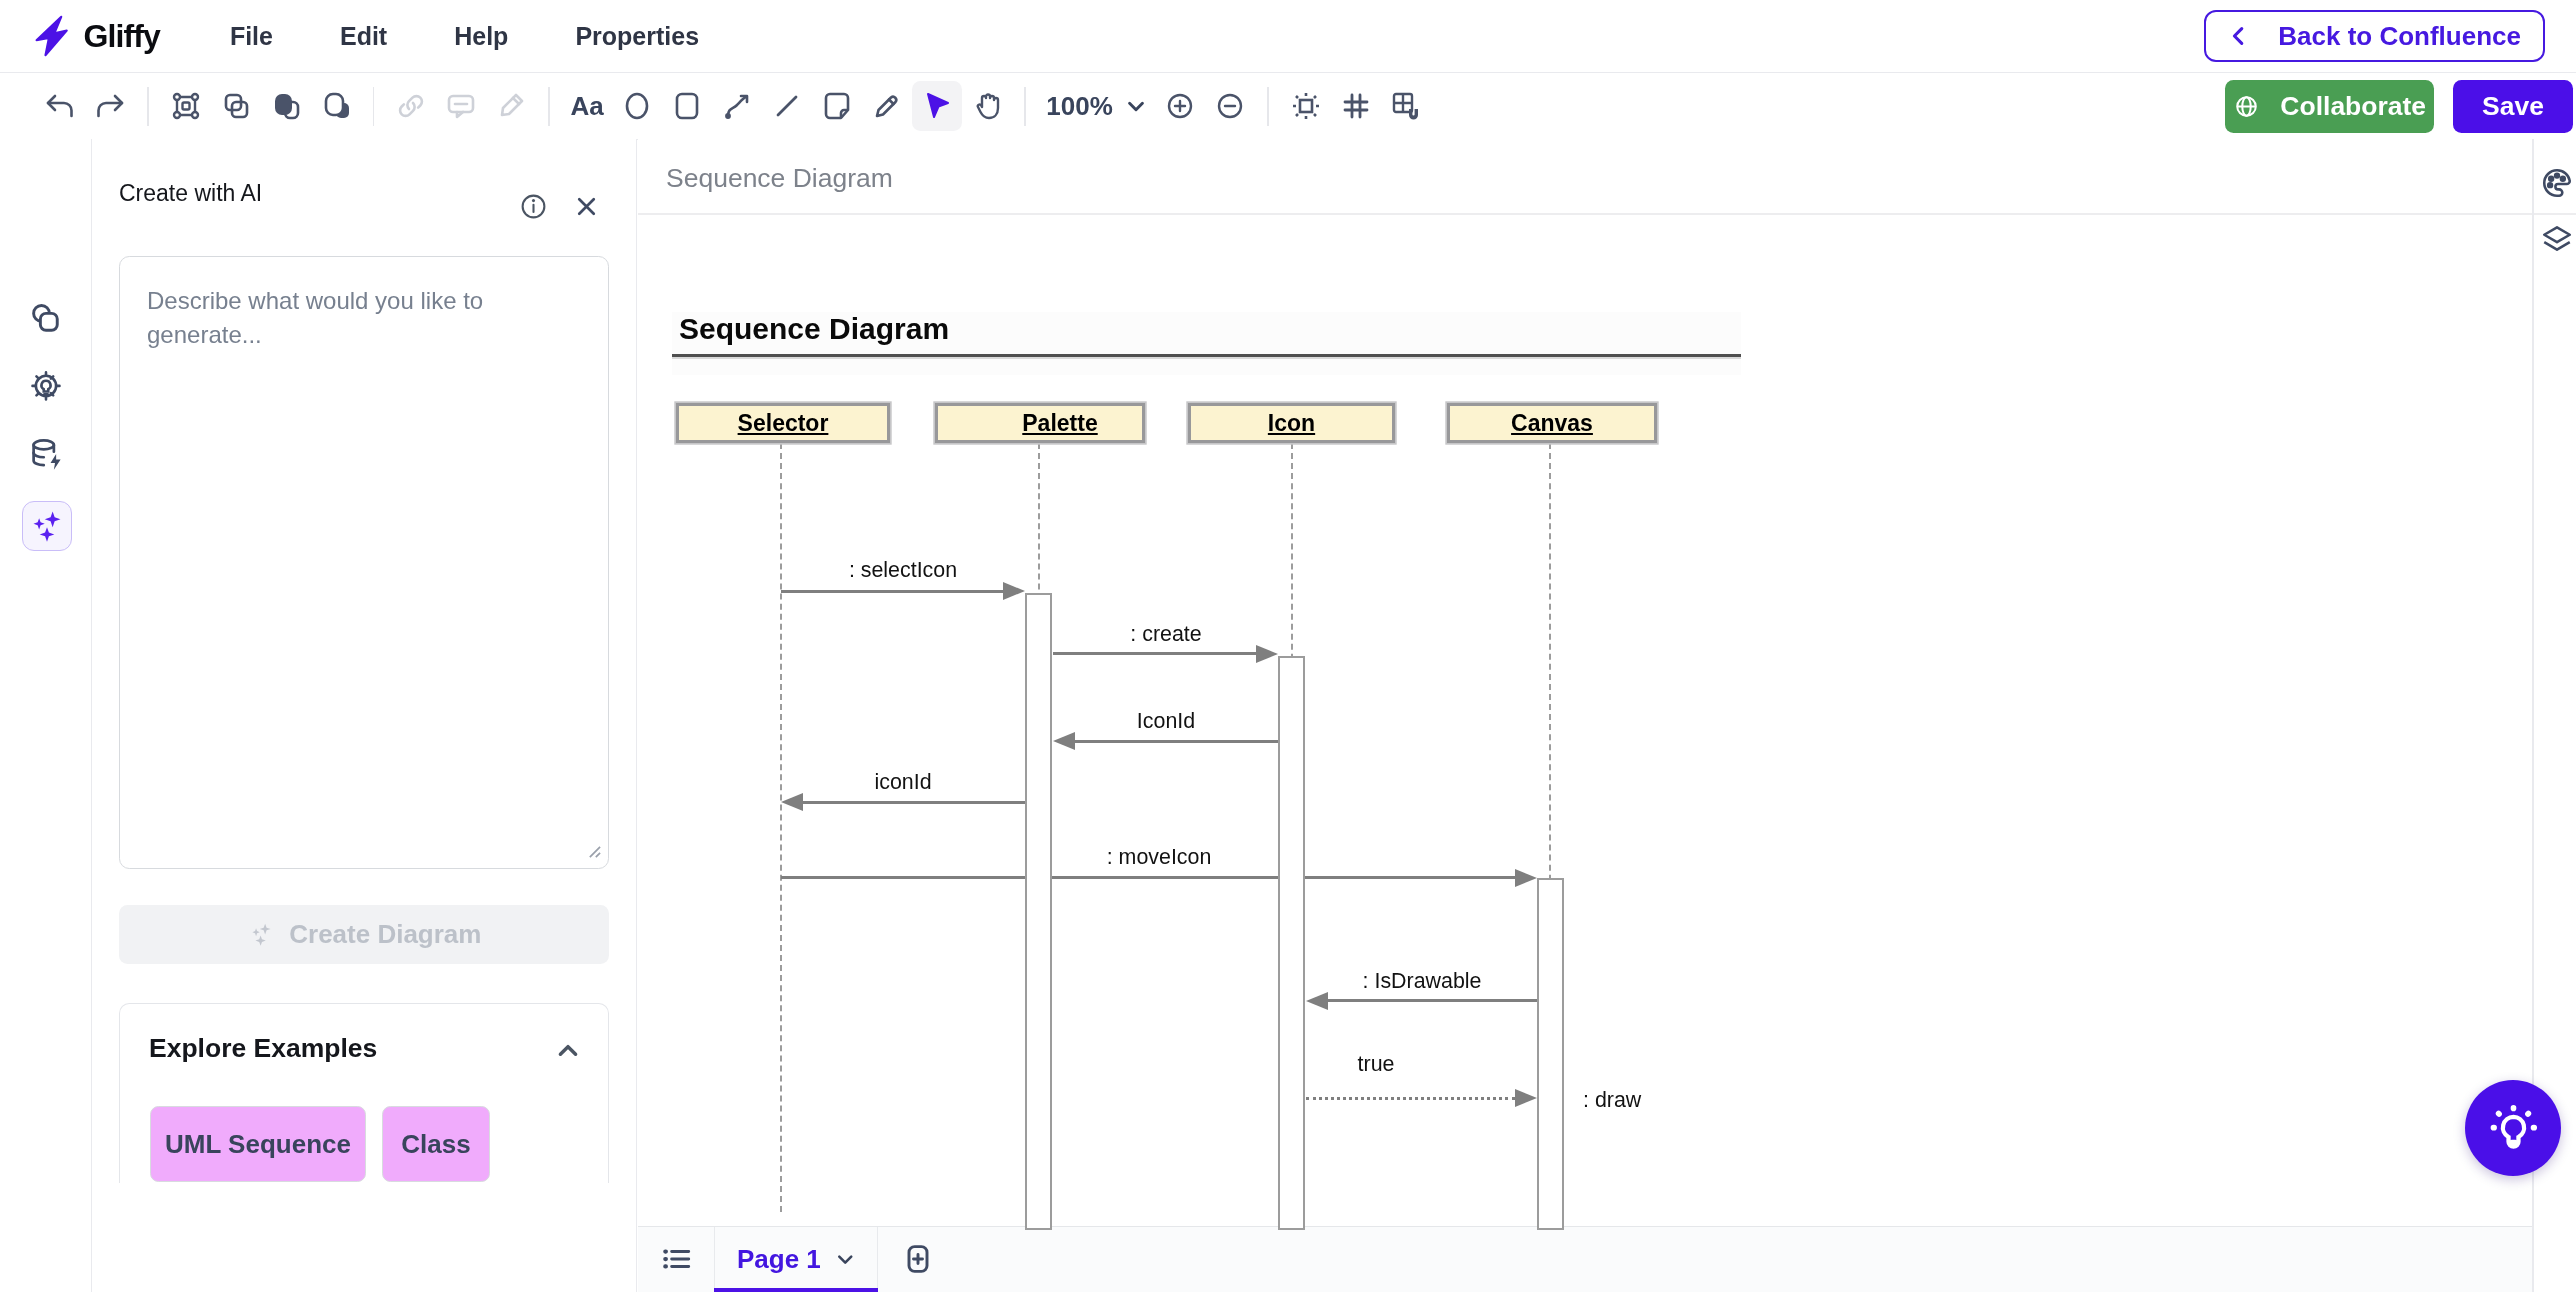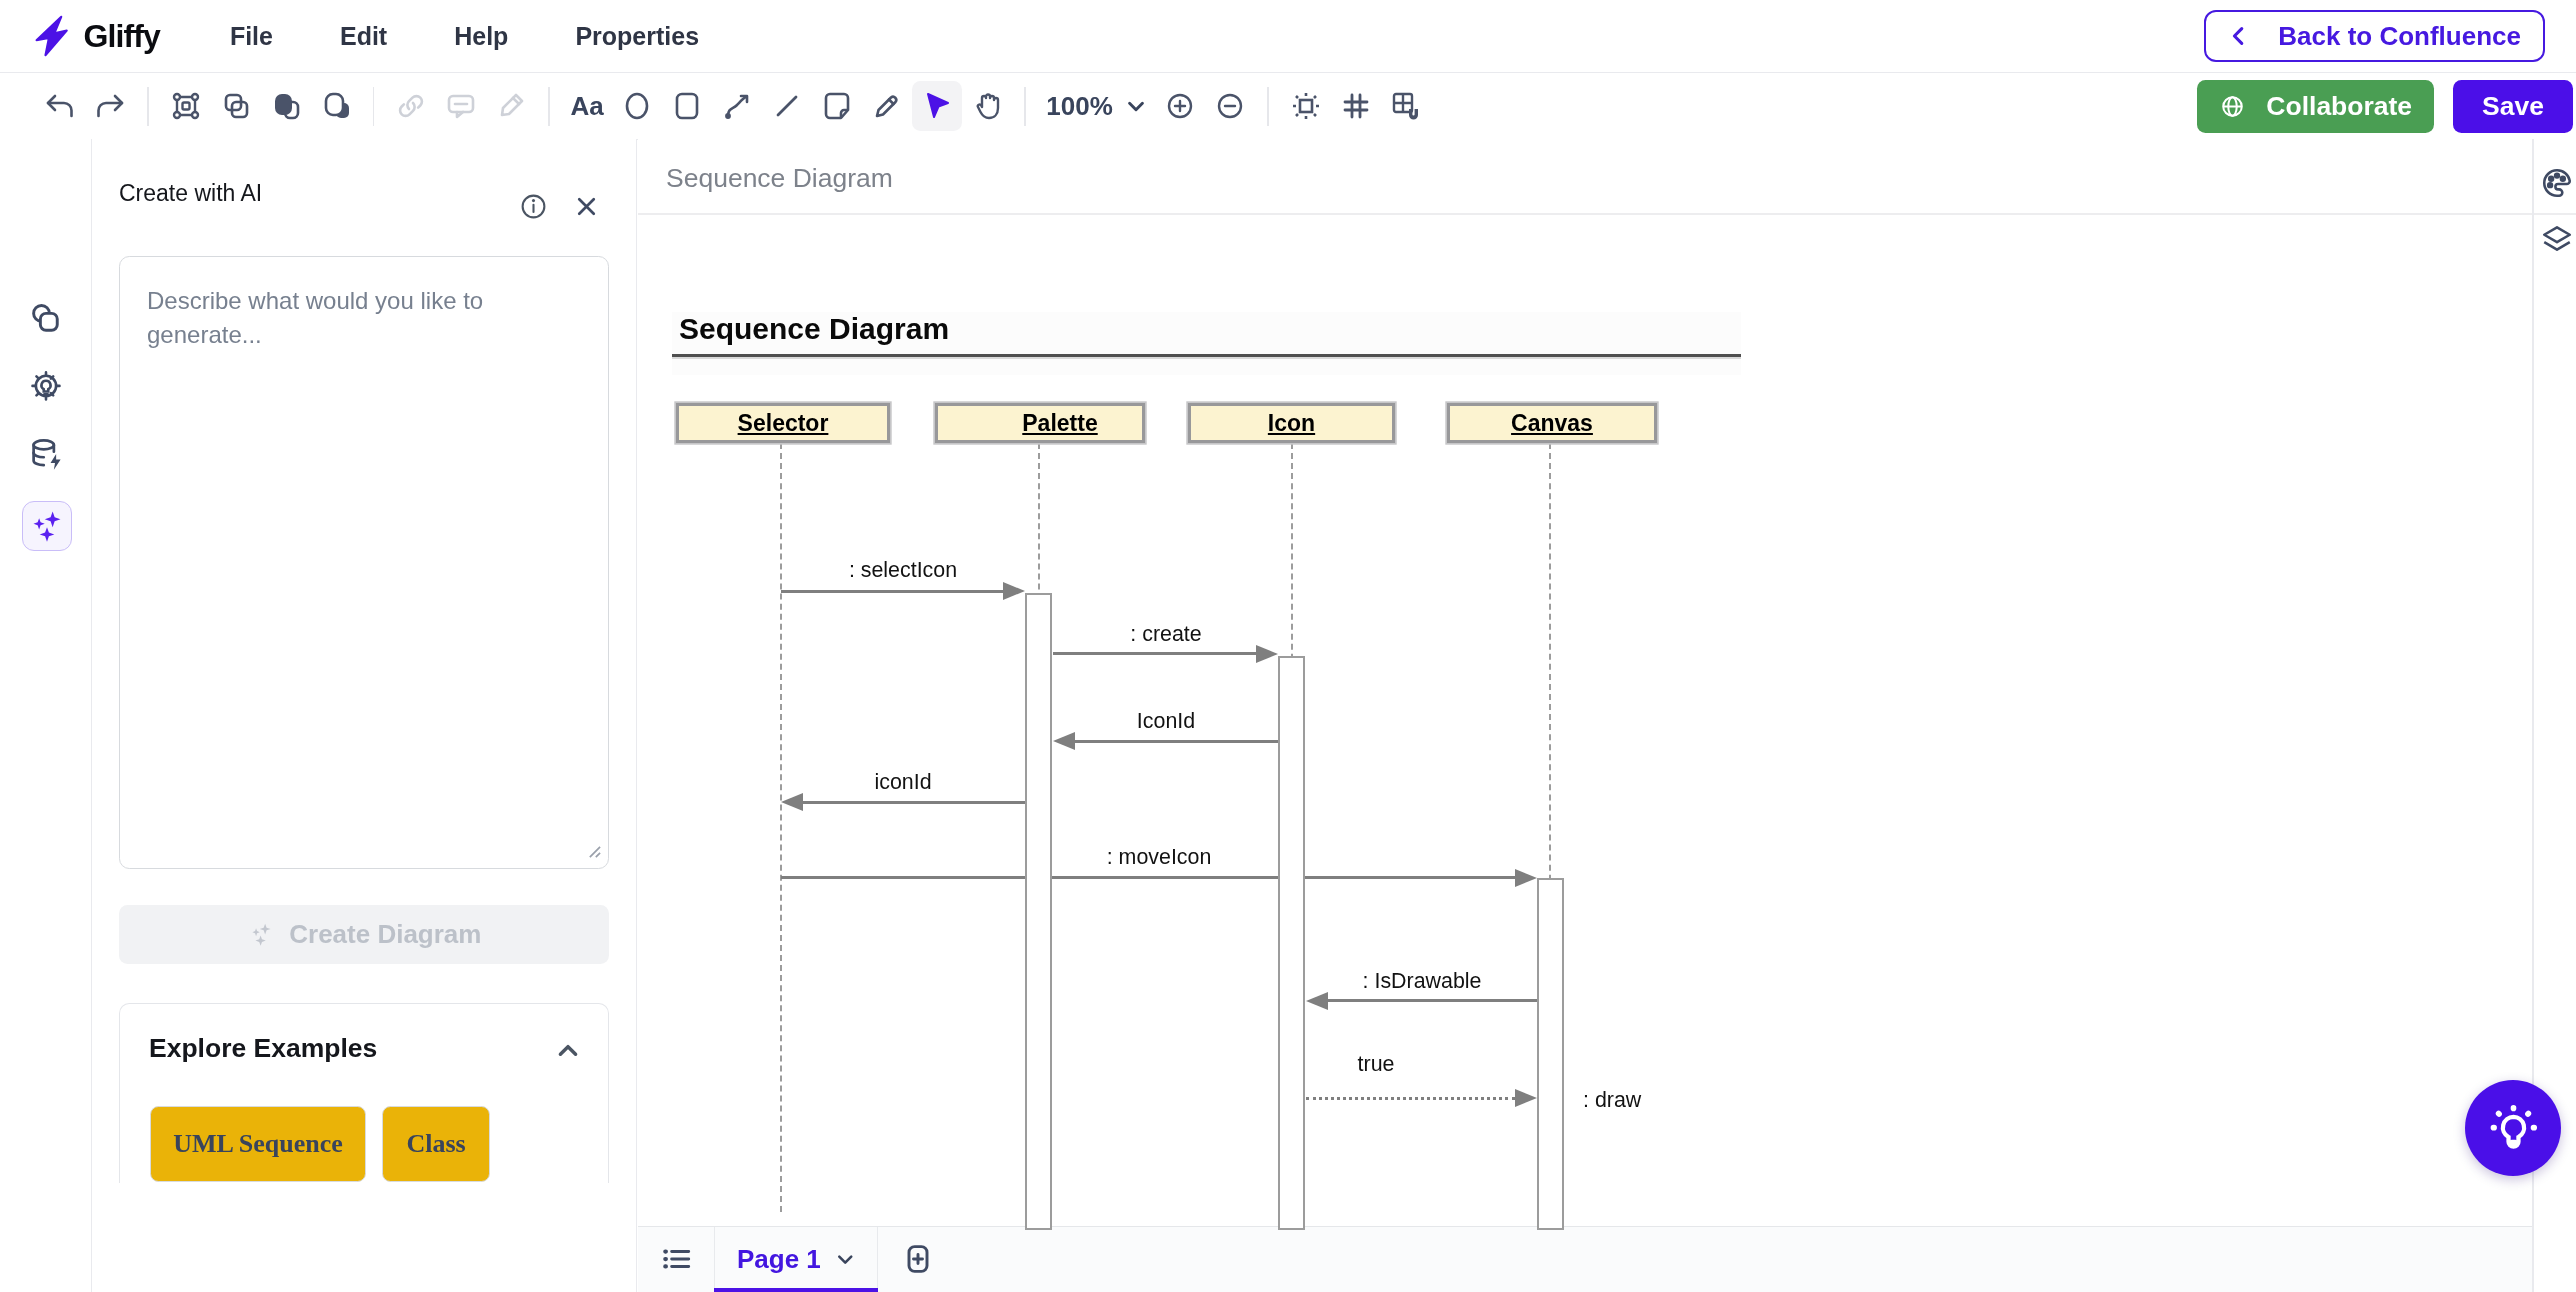"Collaborate" .collab-btn { padding: 11px 22px -> 11px 8px }
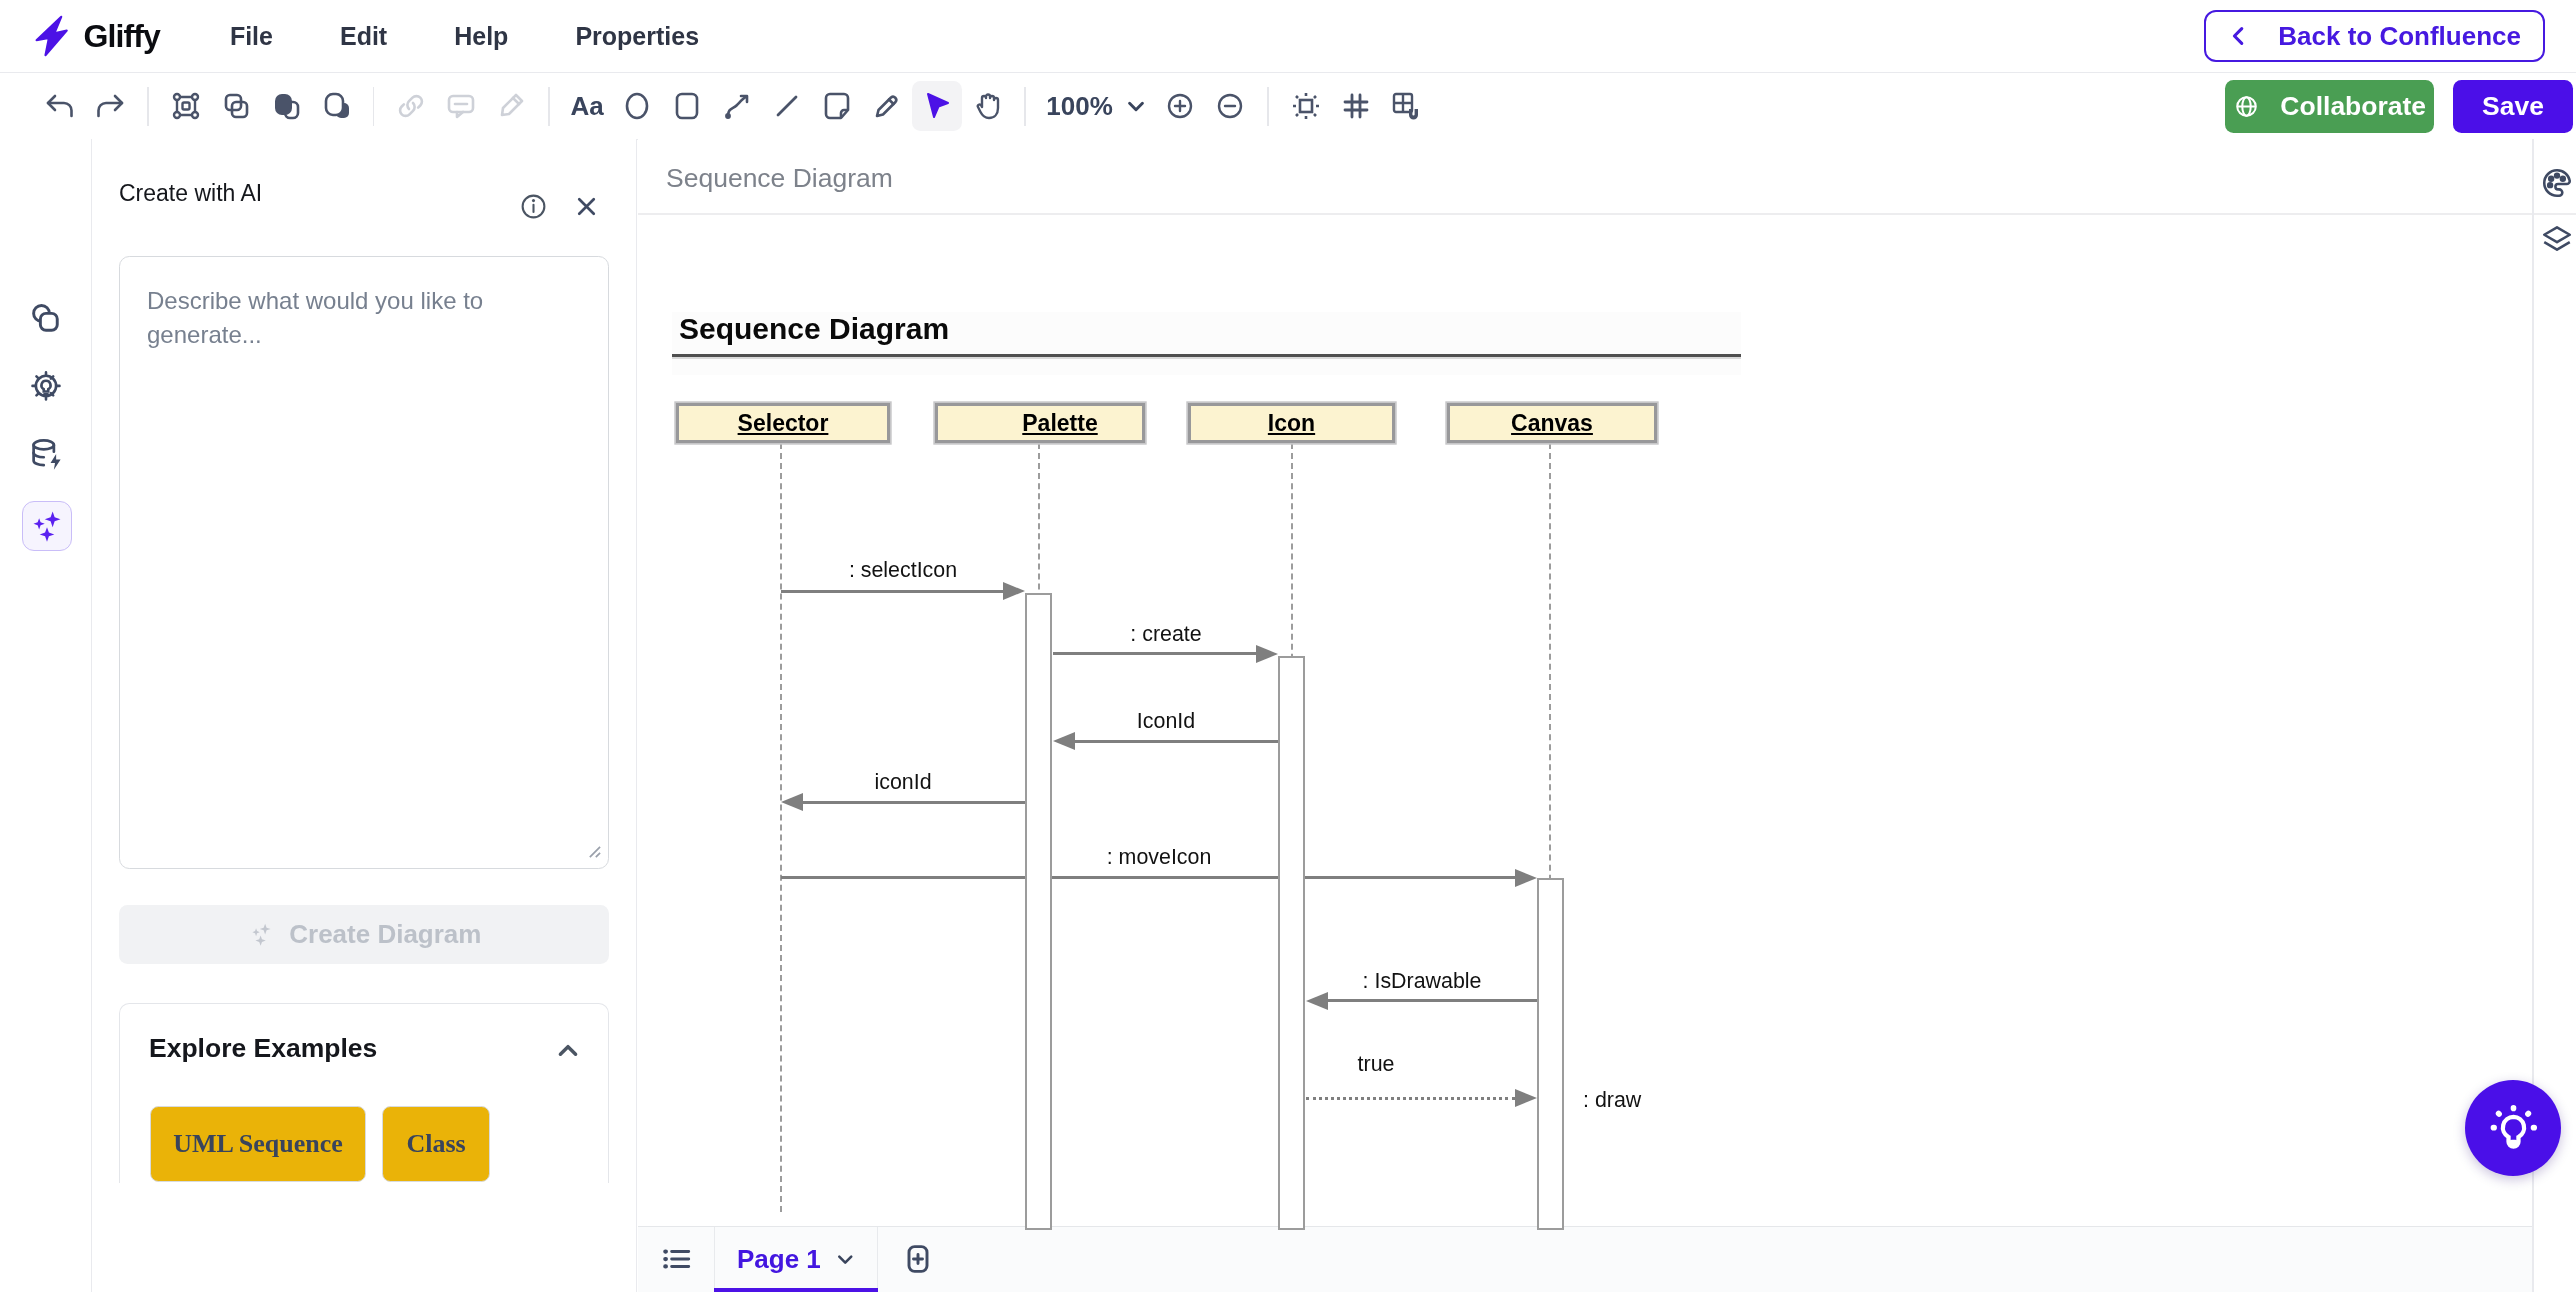"UML Sequence" .example-btn { background: #eab308 -> #f0abfc; font-family: Liberation Serif, serif -> Liberation Sans, sans-serif }
